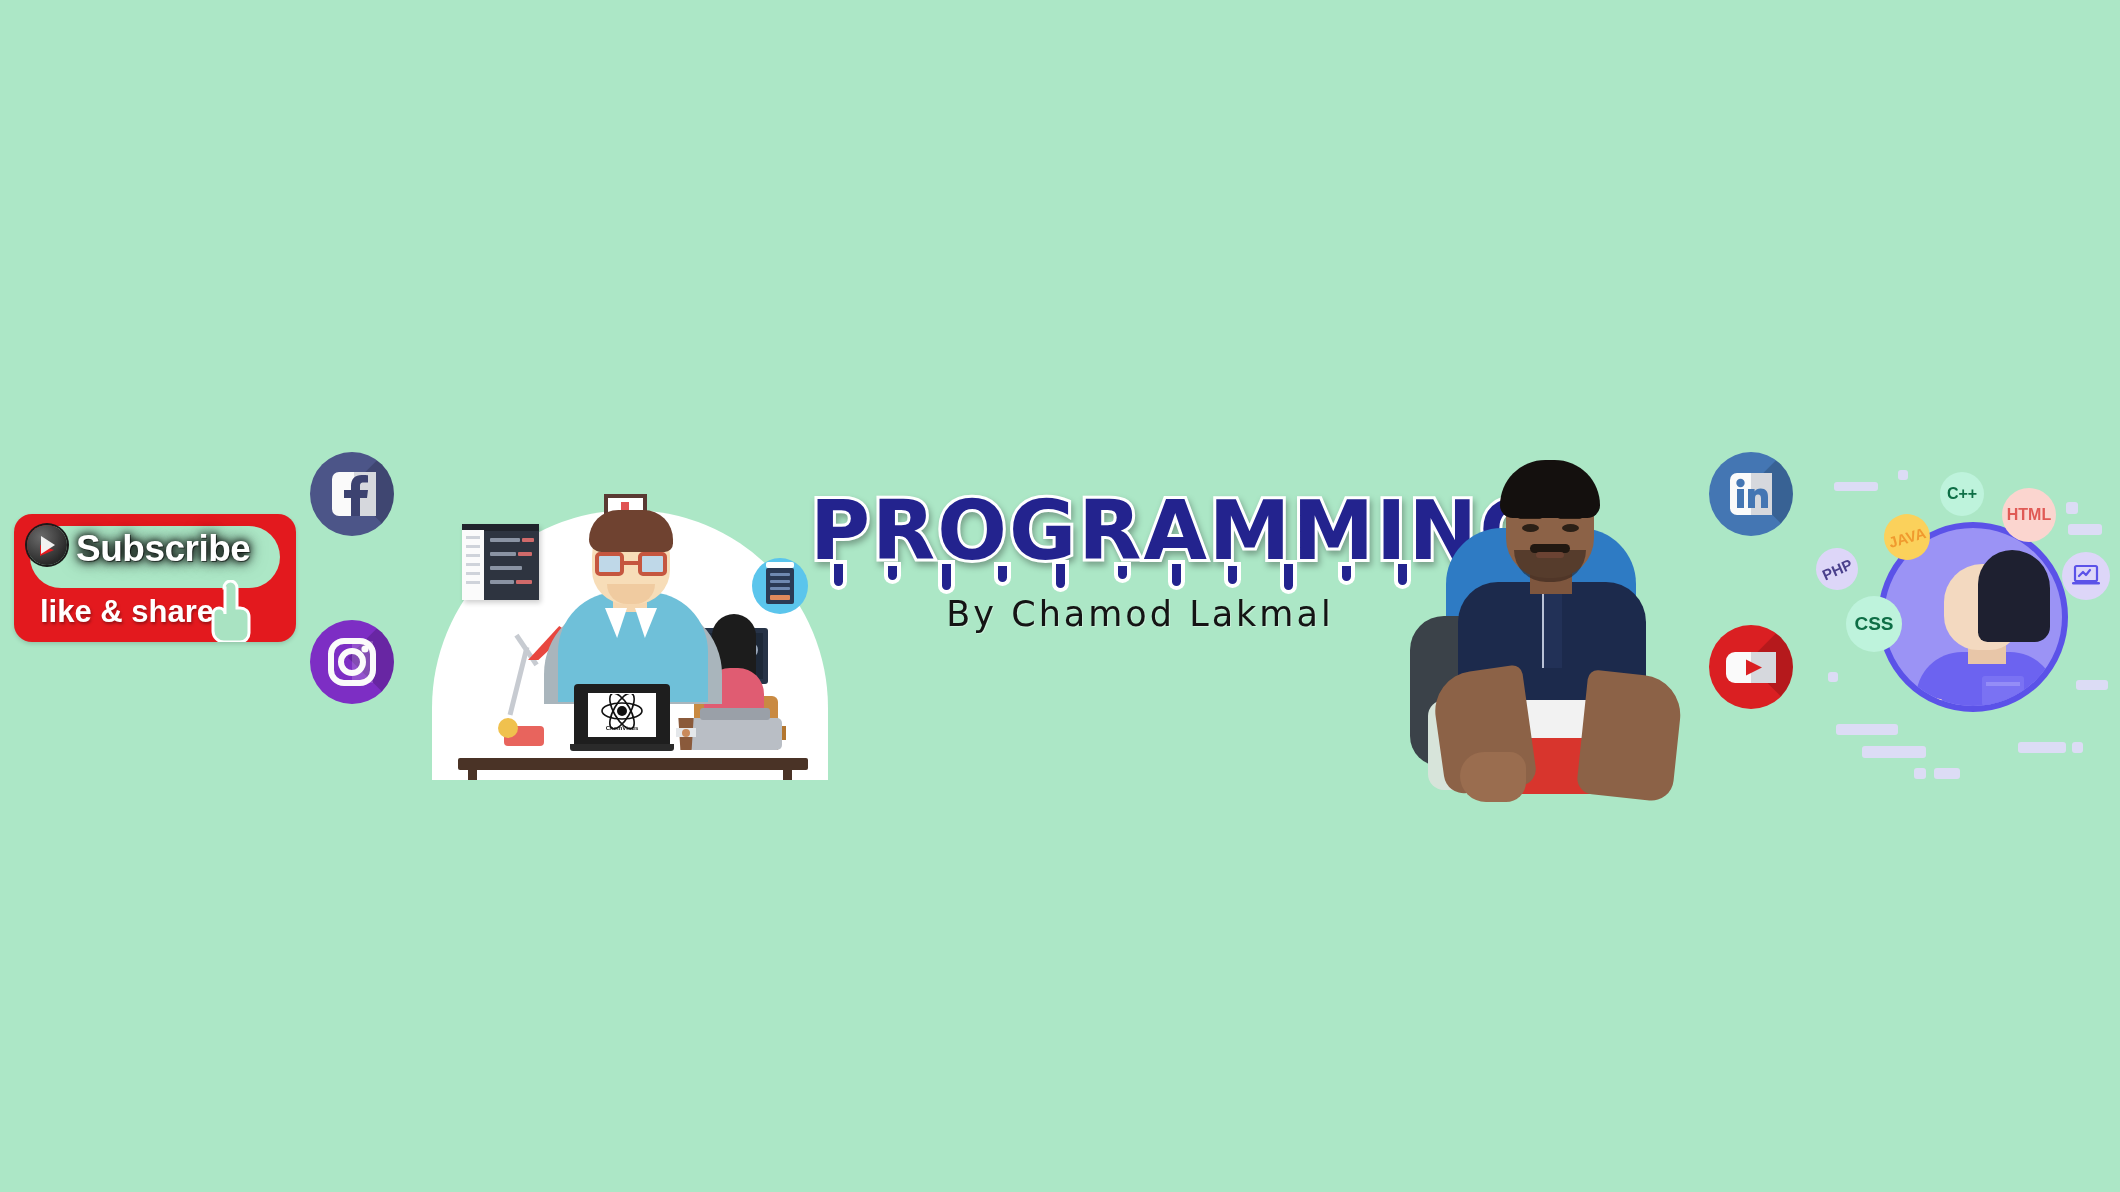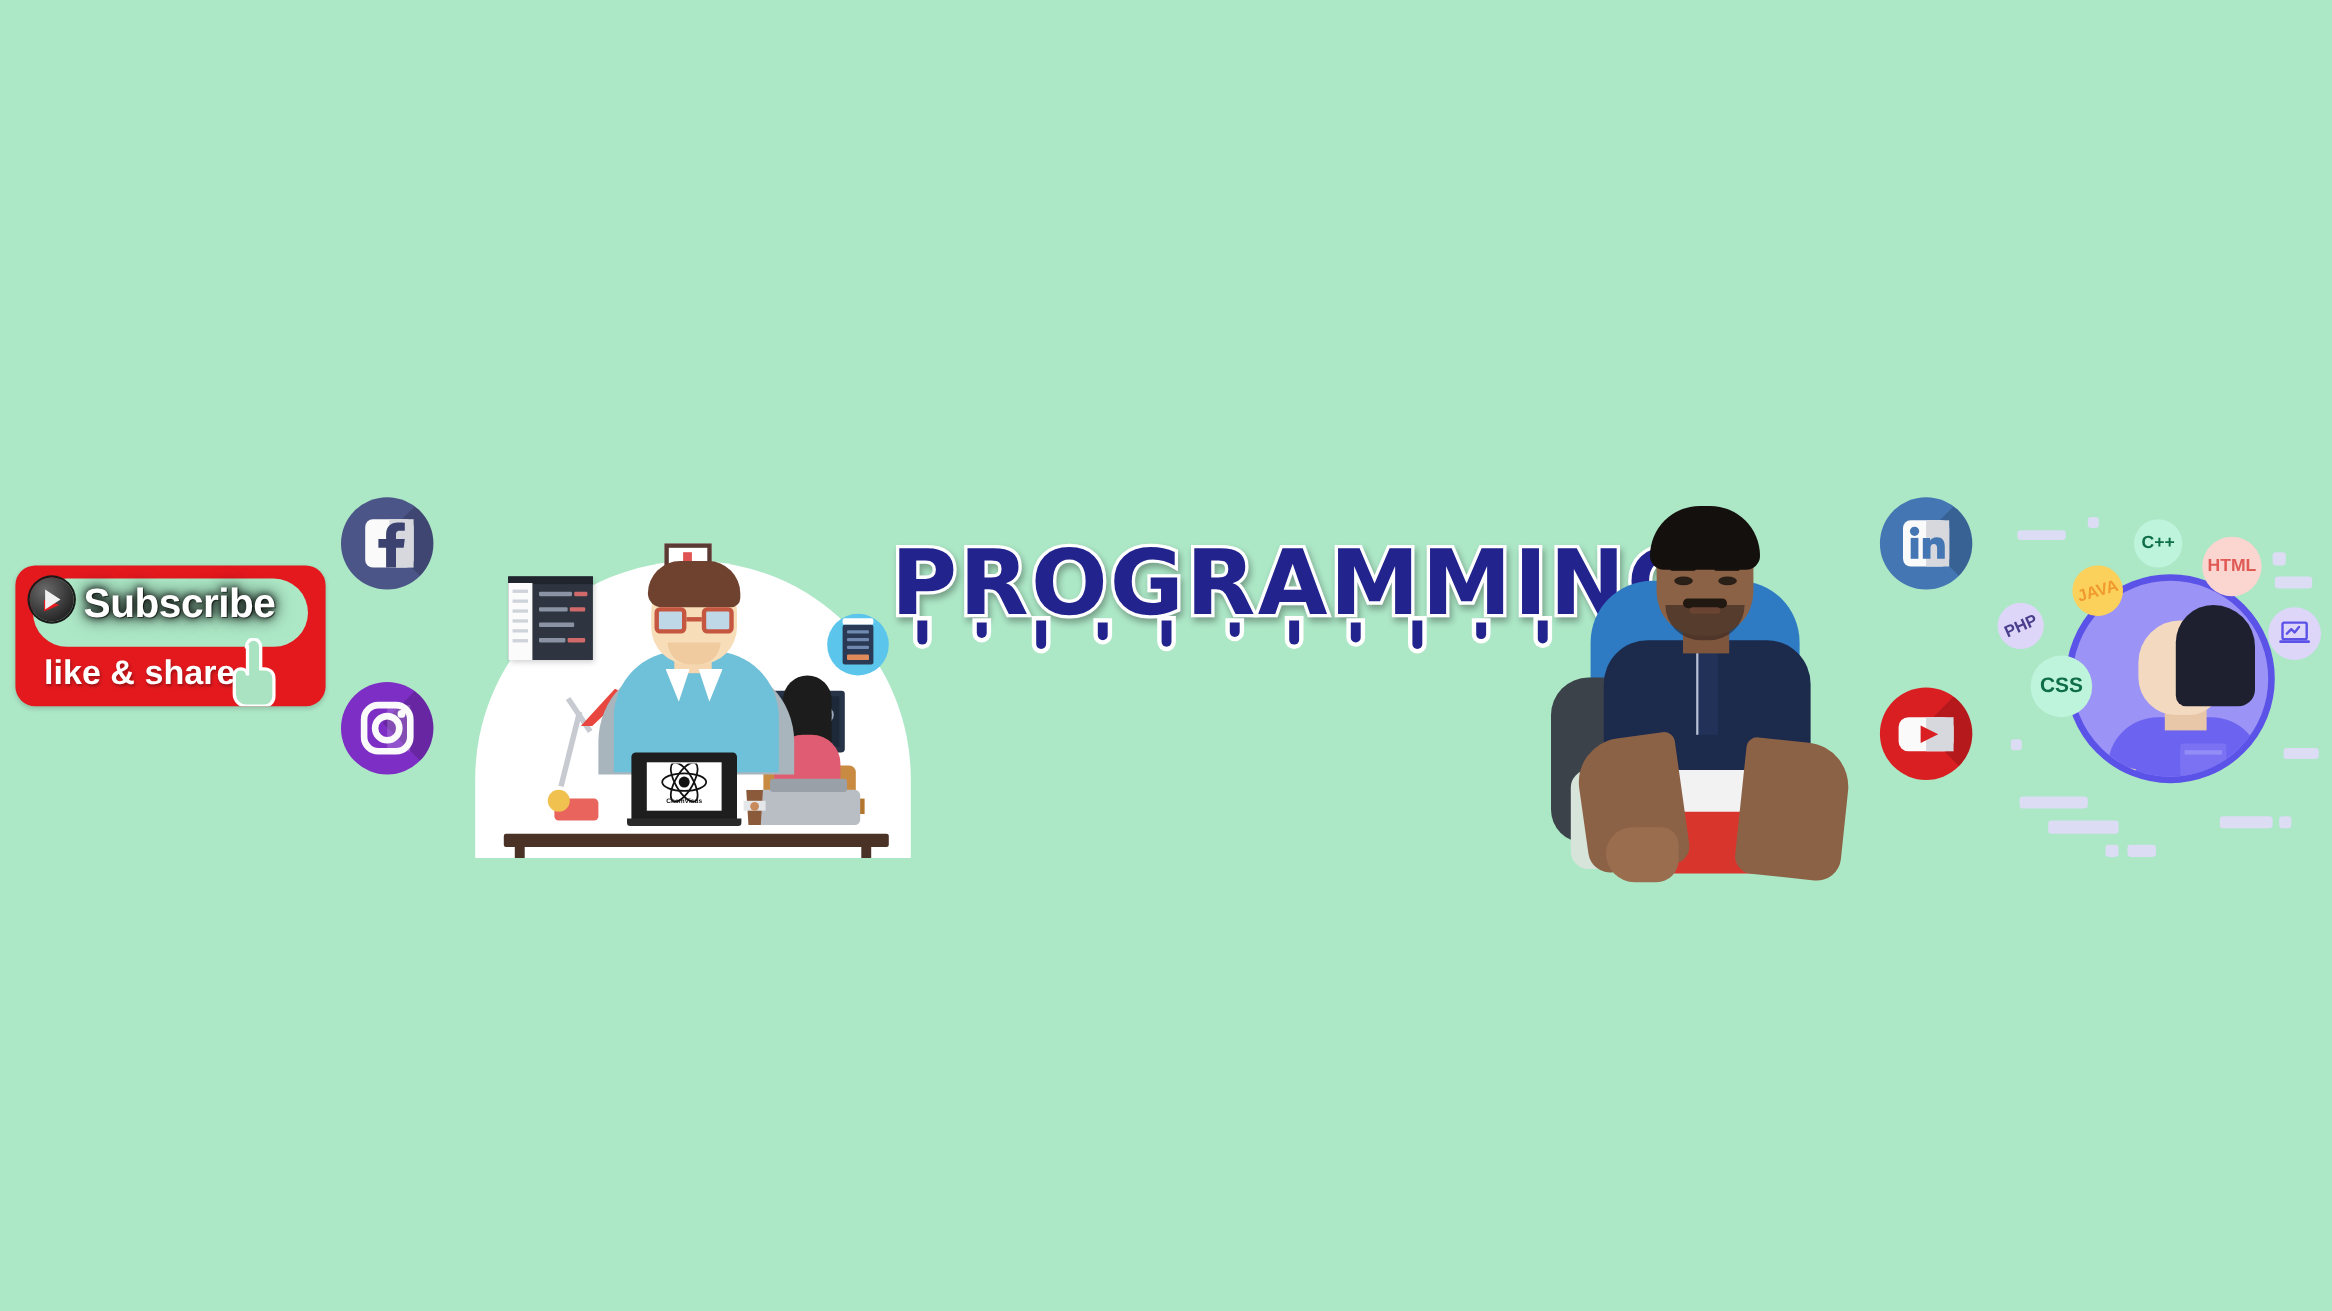"By Chamod Lakmal" div.byline { html: none -> <div>By Chamod Lakmal</div> }
